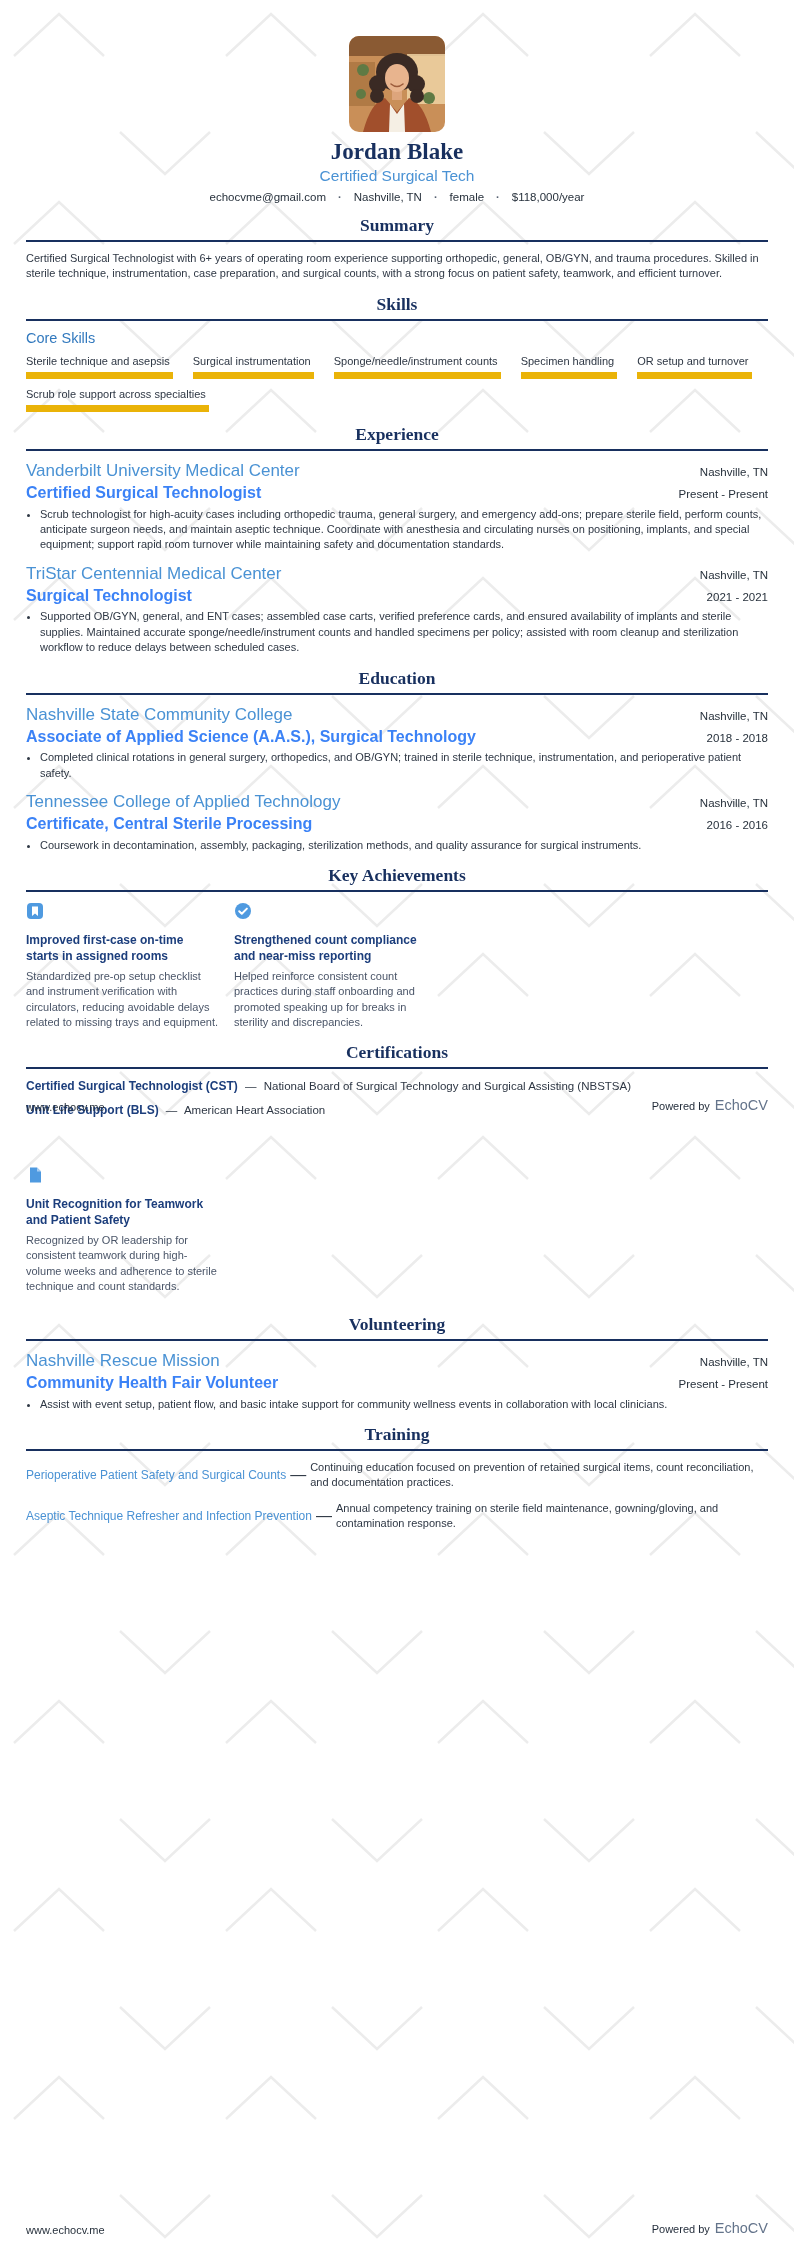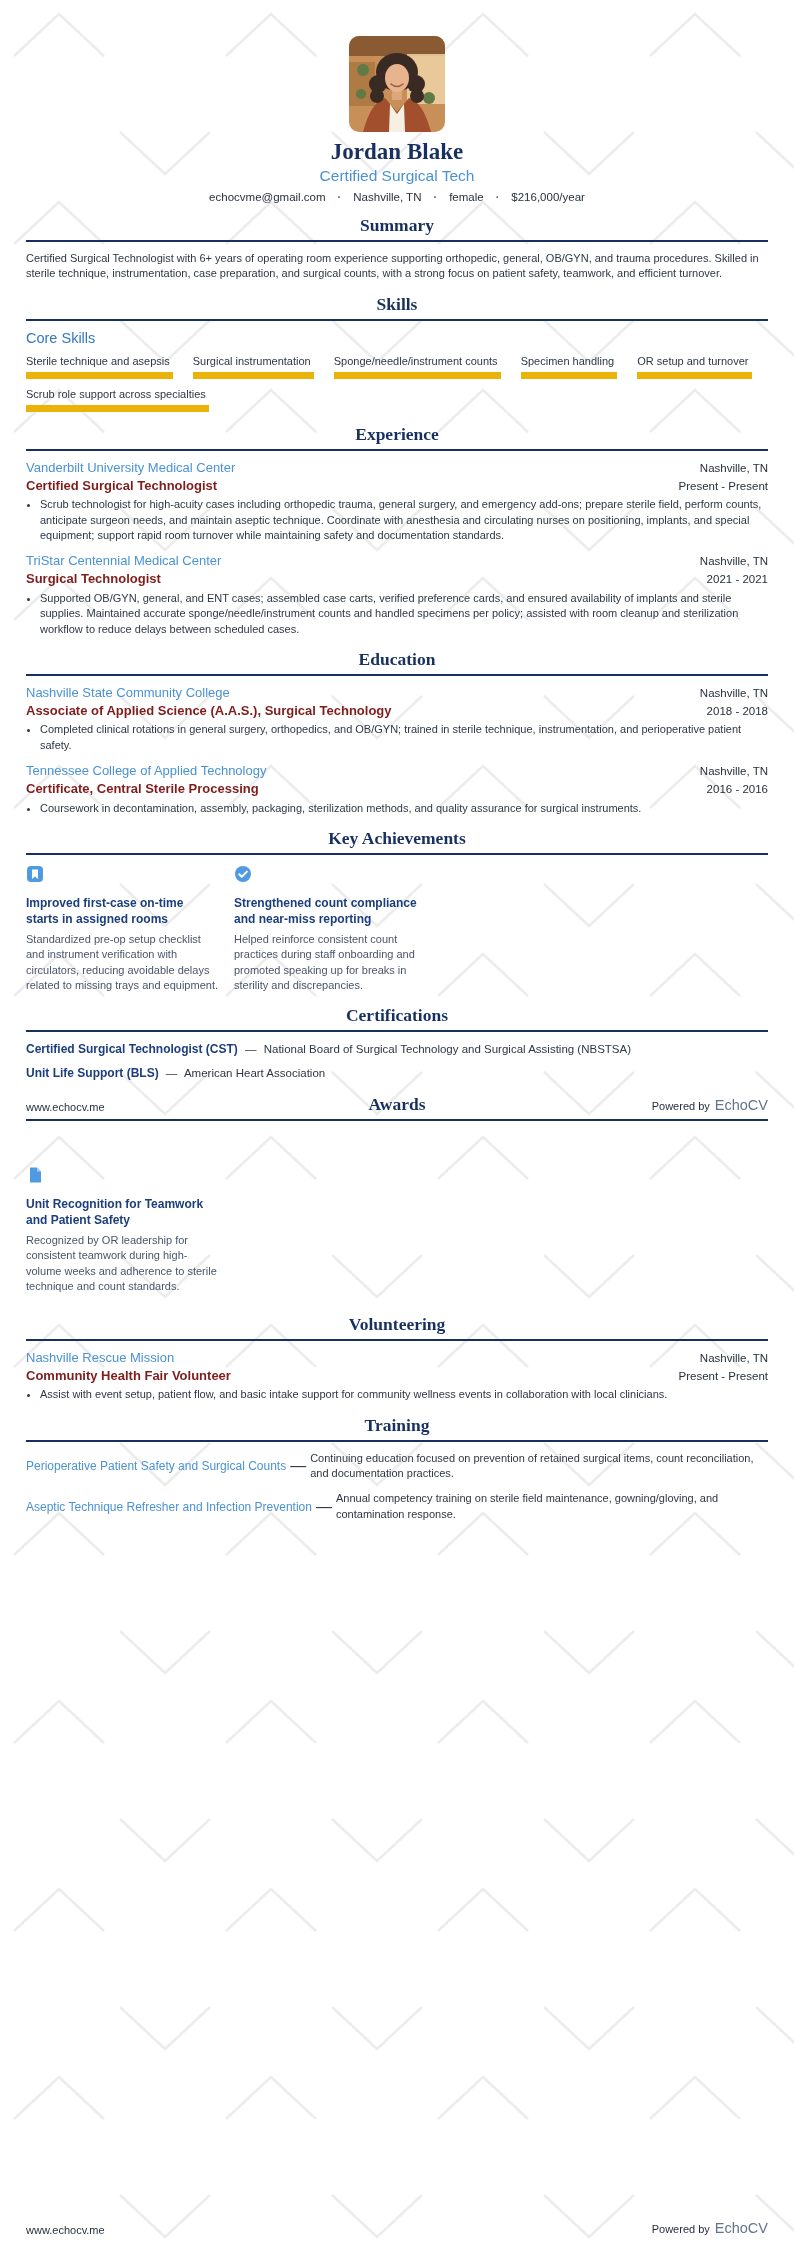"$216,000/year" span { text: $216,000/year -> $118,000/year }
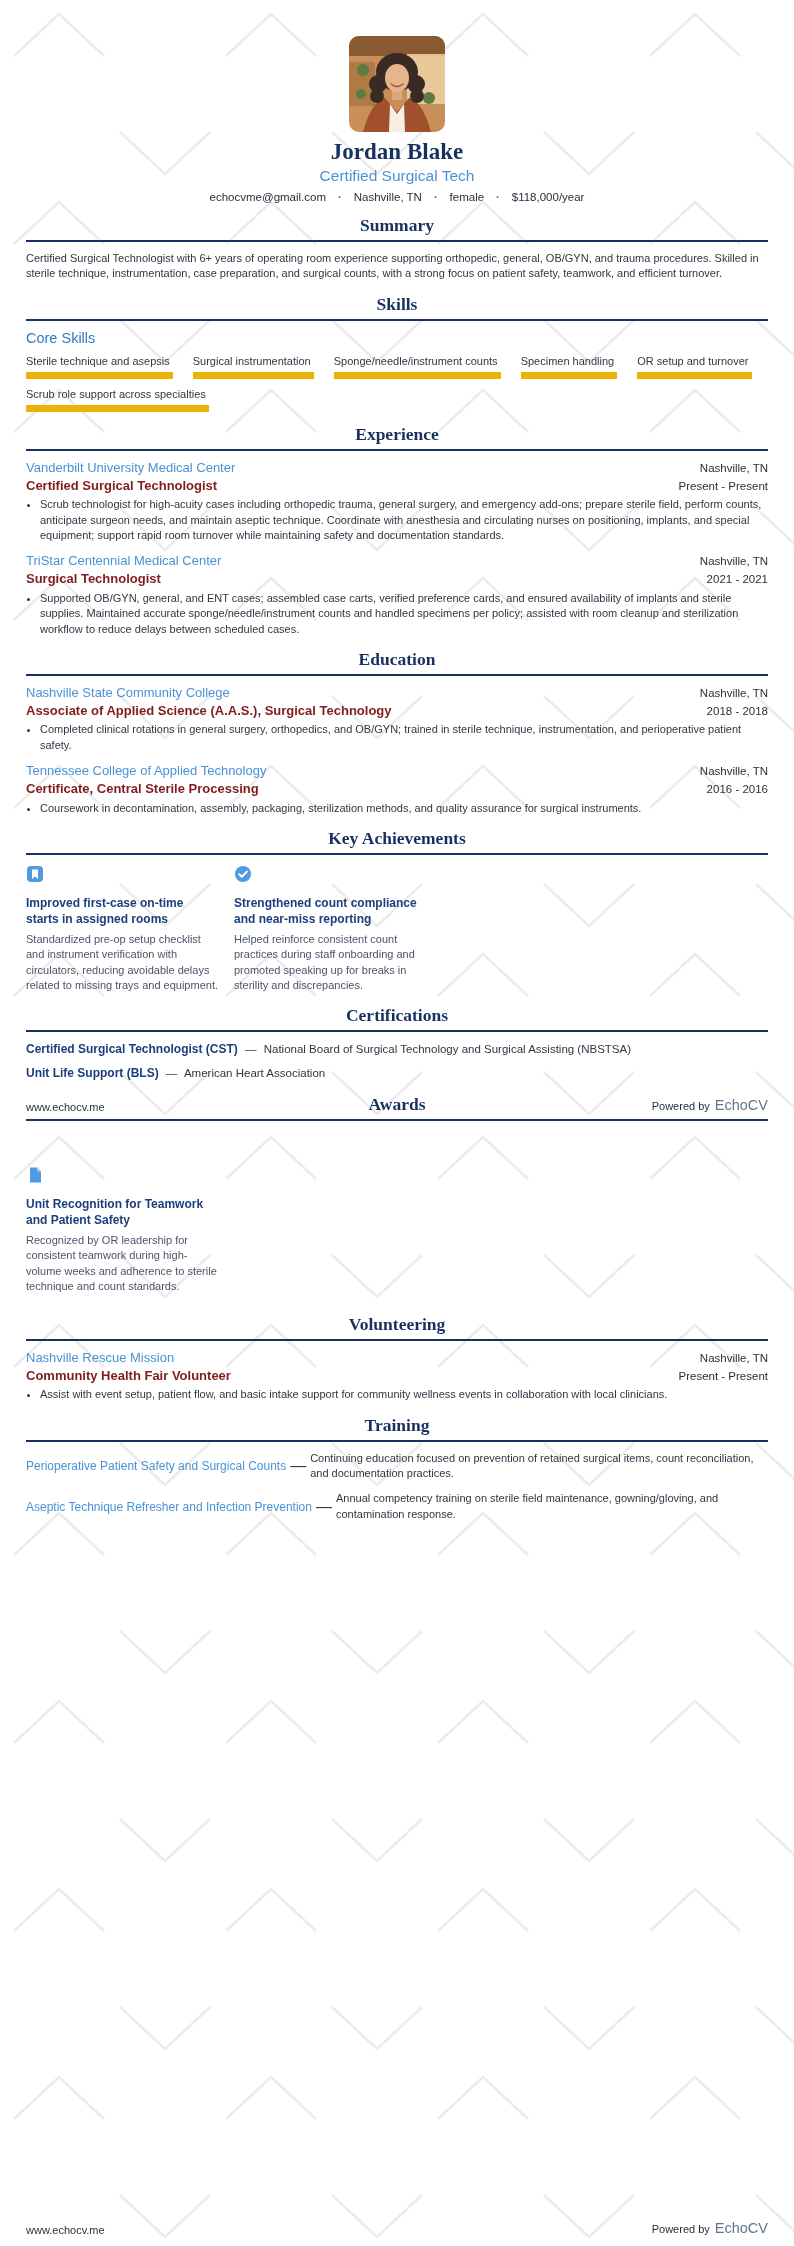"Vanderbilt University Medical Center" .org { font-size: 13px -> 17px }
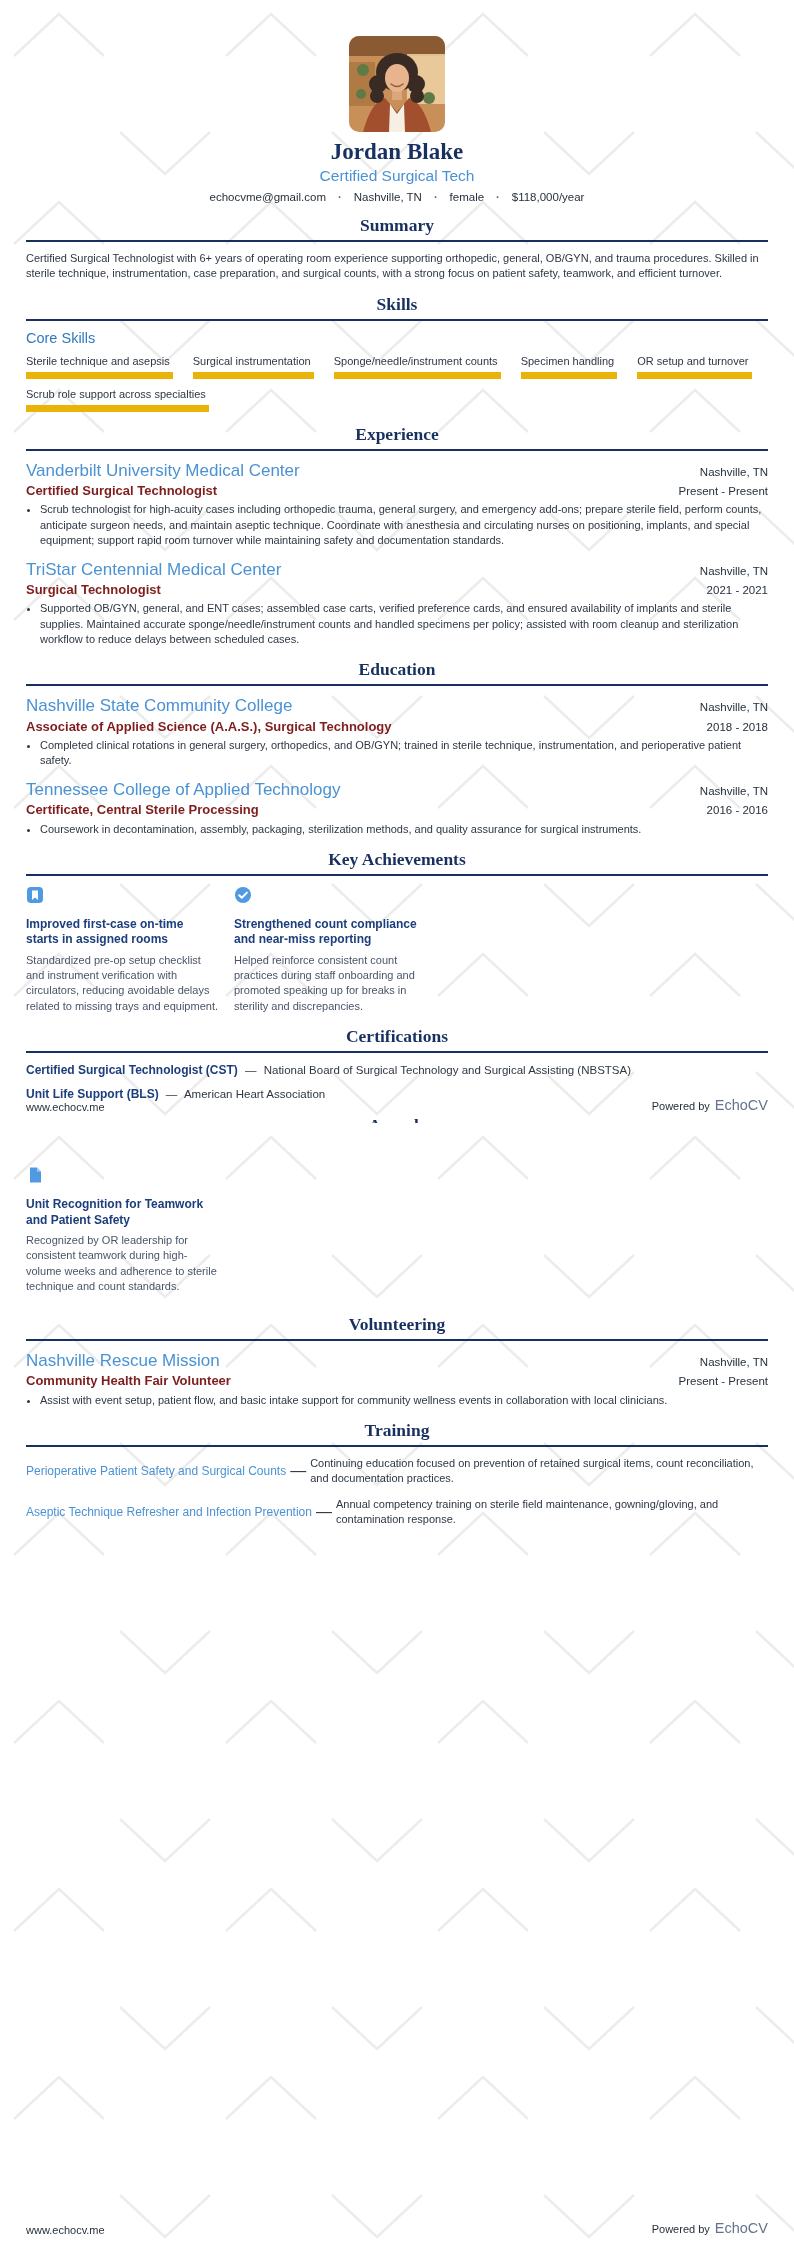"Certified Surgical Technologist" .role { color: #7f1d1d -> #3b82f6; font-size: 13px -> 16px }
